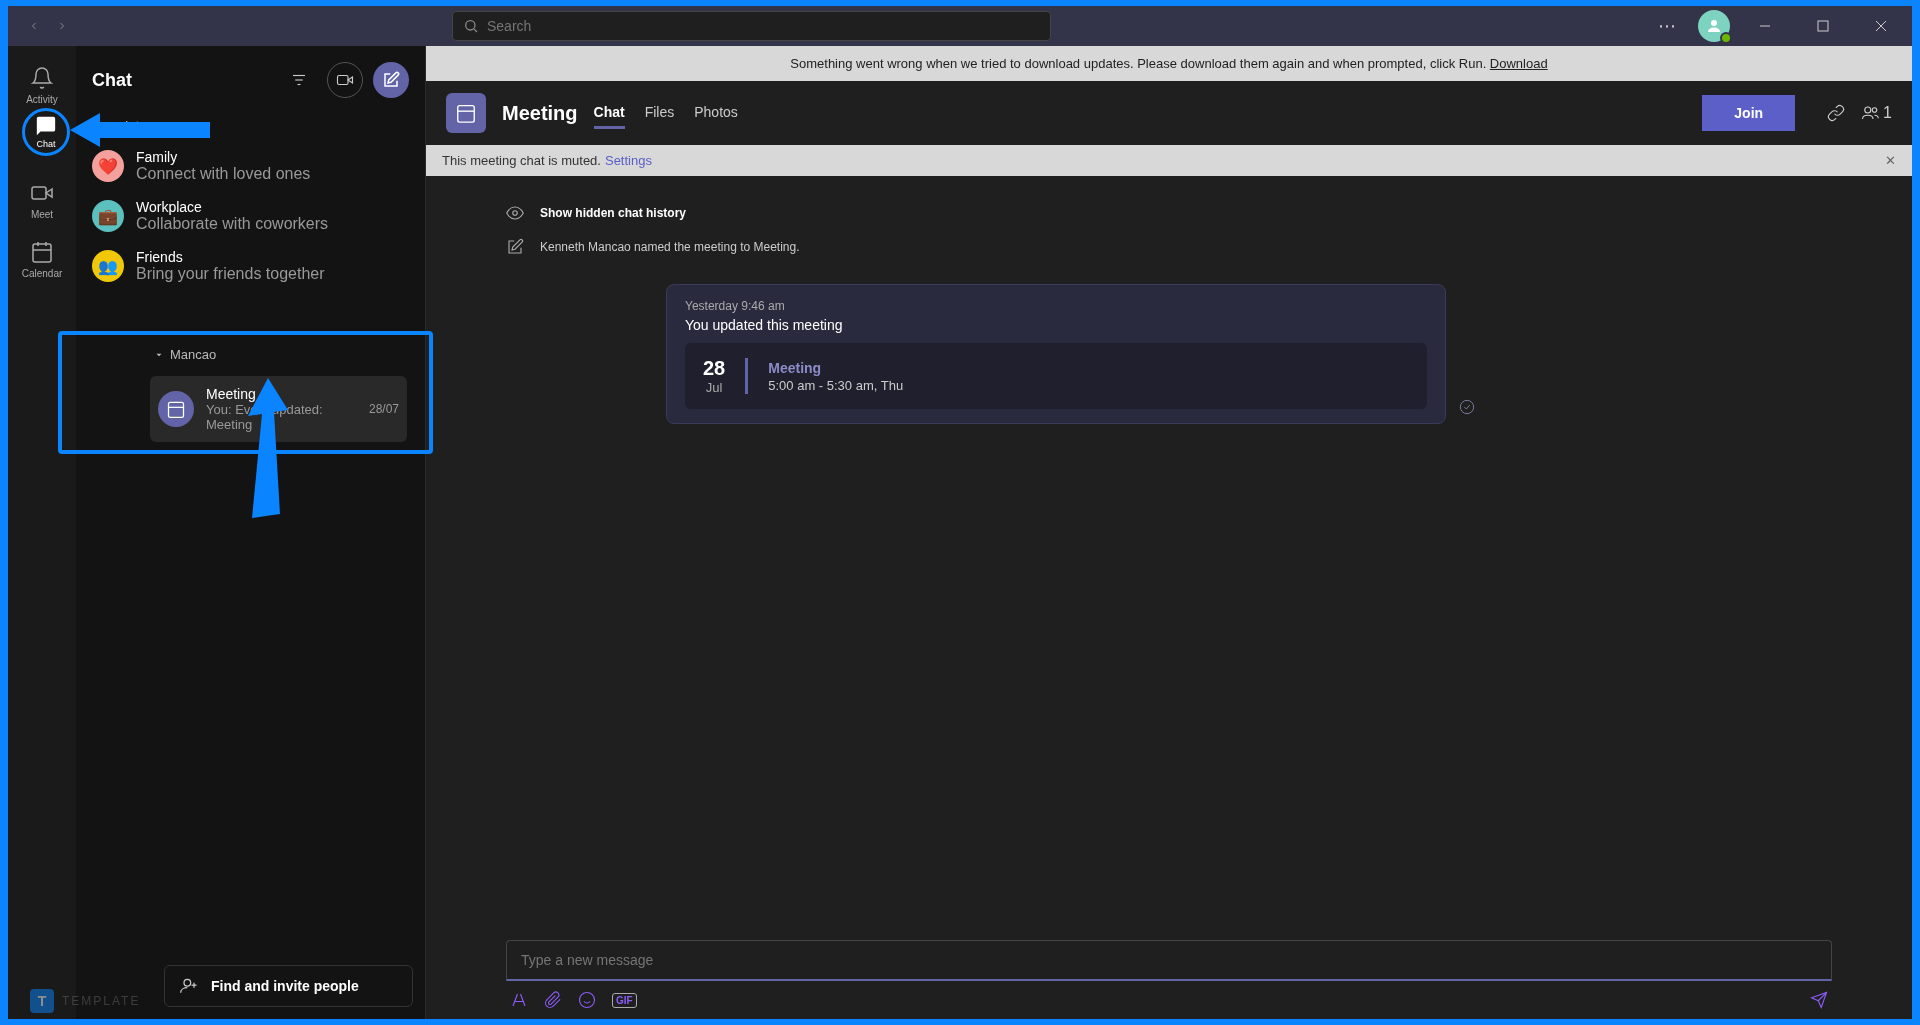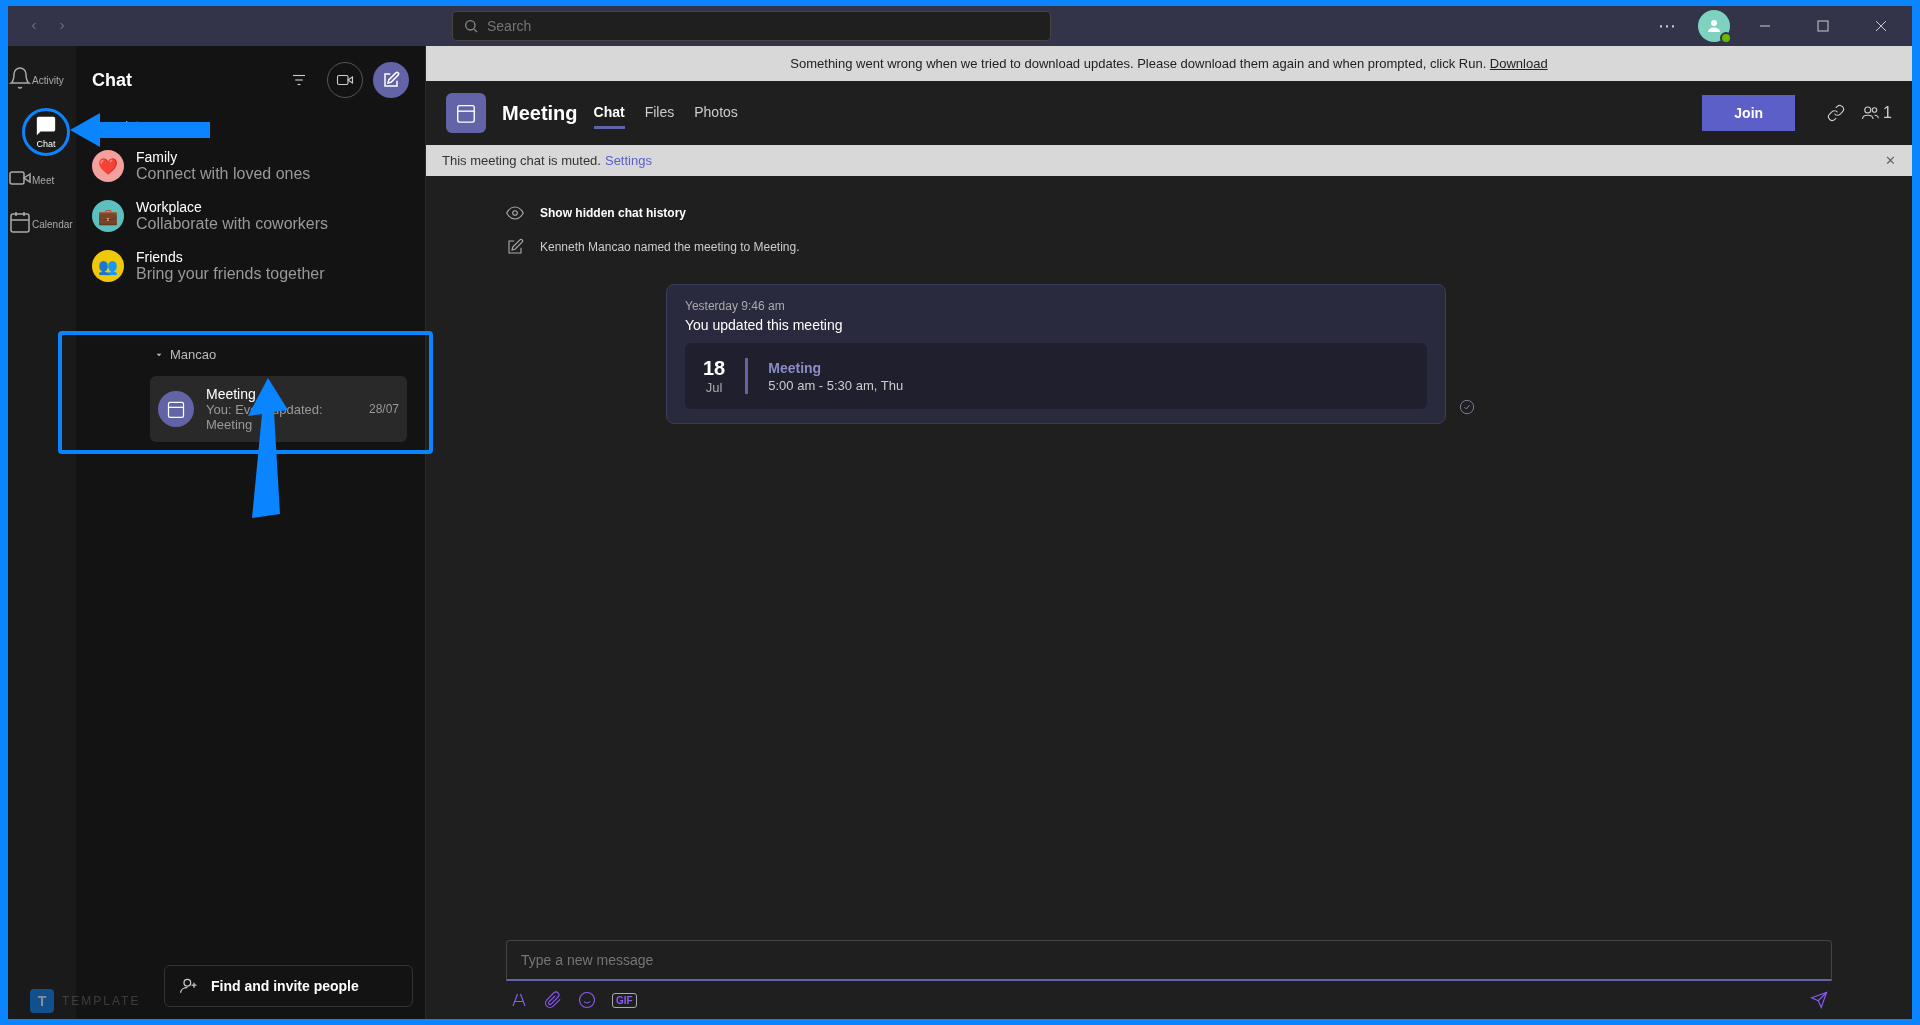"Activity" .rail-item { flex-direction: row -> column }
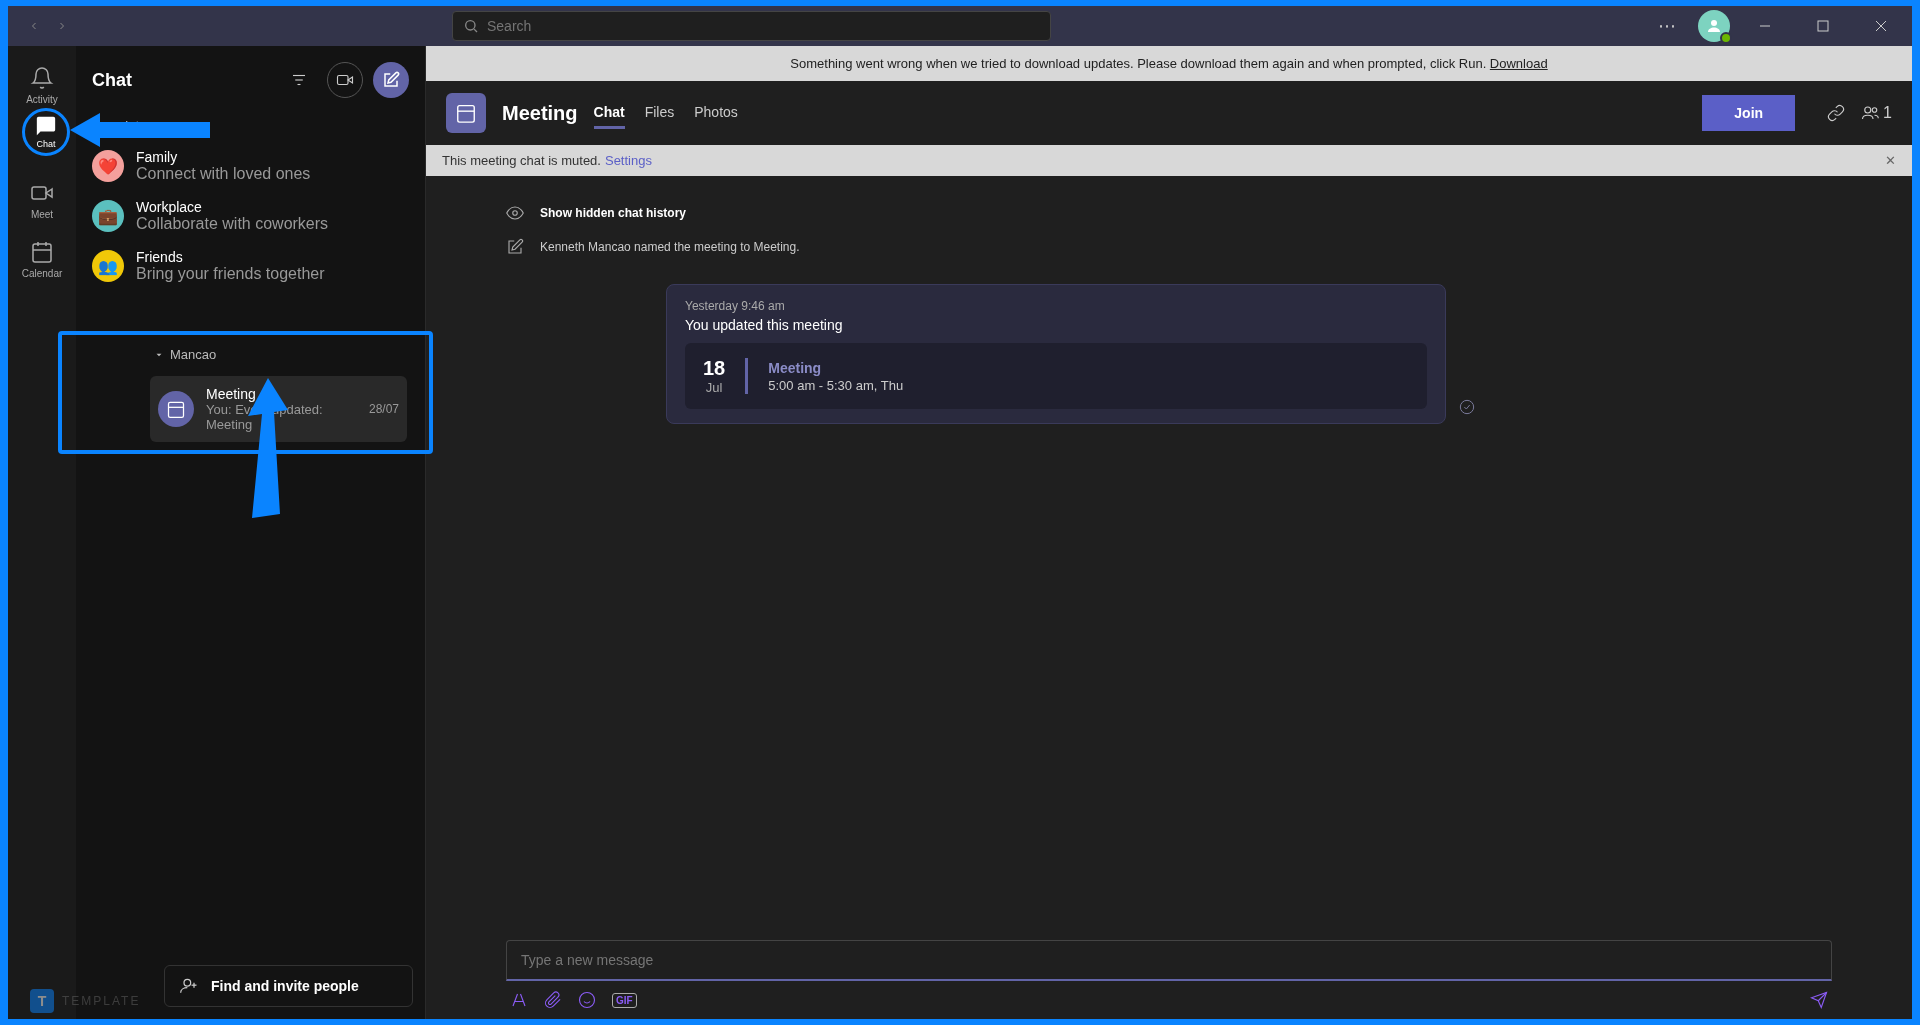"18" div.event-date-day { text: 18 -> 28 }
